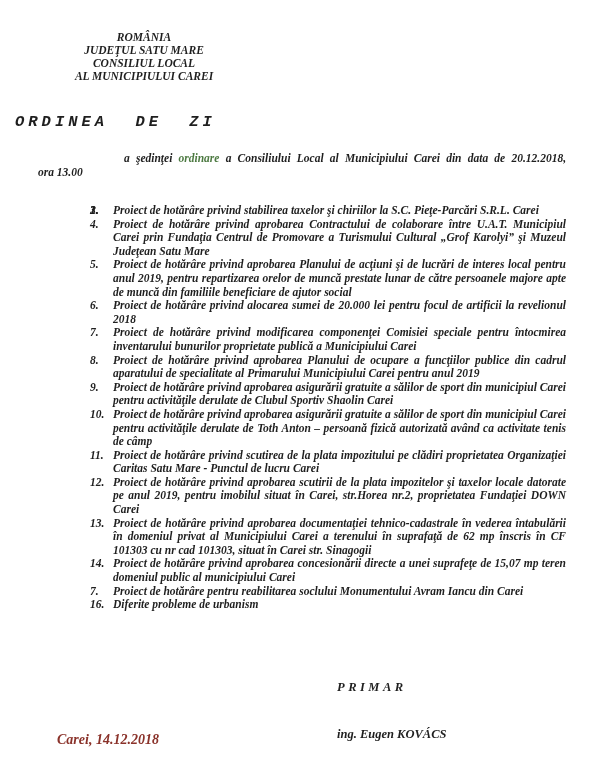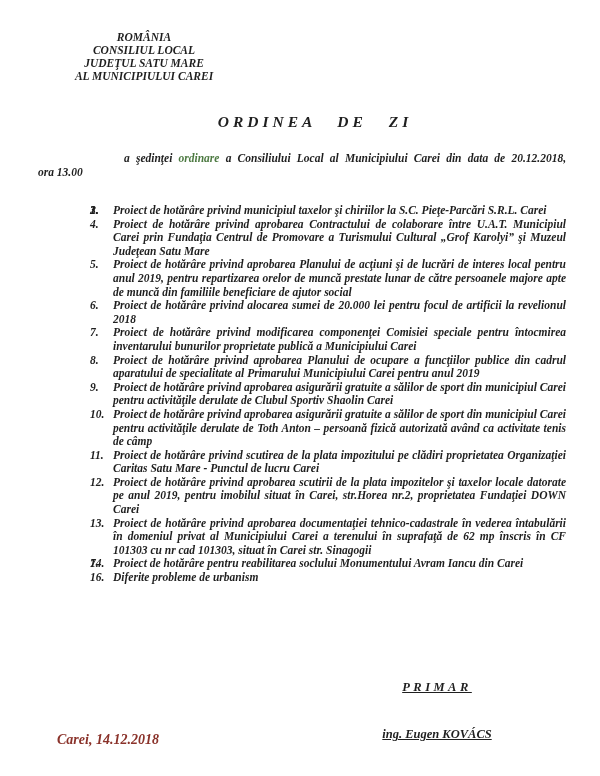"CONSILIUL LOCAL" span { order: before "JUDEŢUL SATU MARE" -> after "JUDEŢUL SATU MARE" }
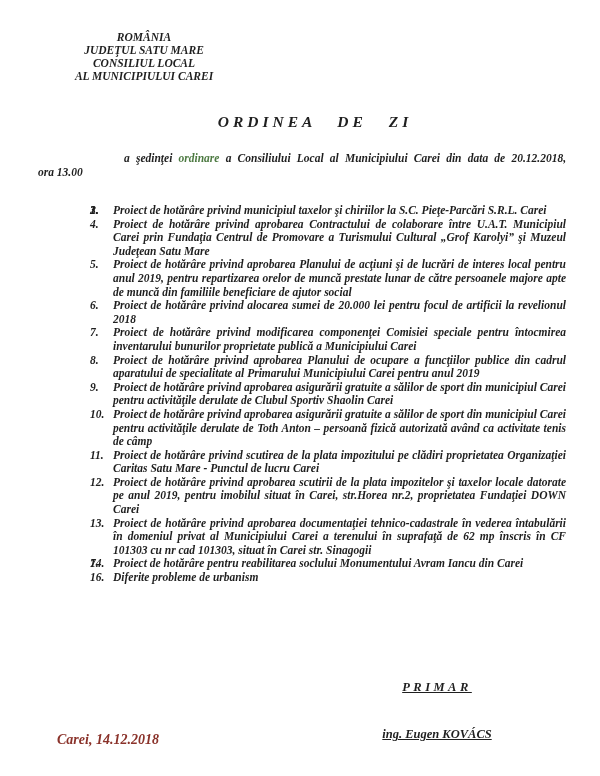"ORDINEA DE ZI" .doc-title { font-family: none -> Liberation Mono, monospace; left: 30px -> 15px; text-align: center -> none }
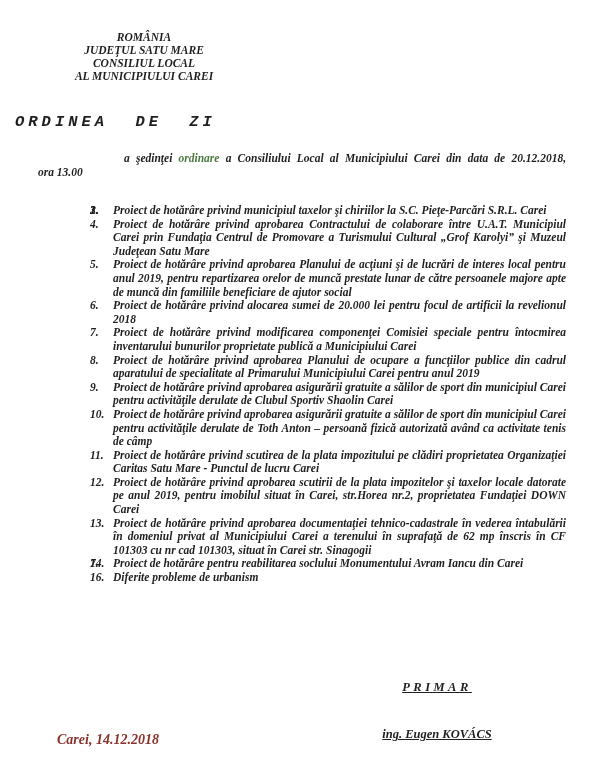"Proiect de hotărâre privind municipiul" span { text: municipiul -> stabilirea }
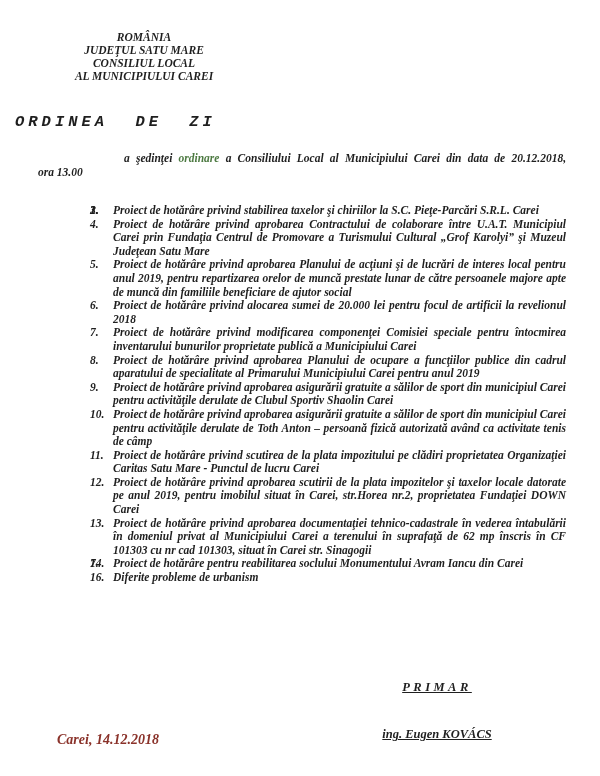"Proiect de hotărâre privind aprobarea concesionării" span { html: none -> <span>Proiect de hotărâre privind aprobarea concesionării directe a unei suprafeţe de 15,07 mp teren domeniul public al municipiului Carei</span> }
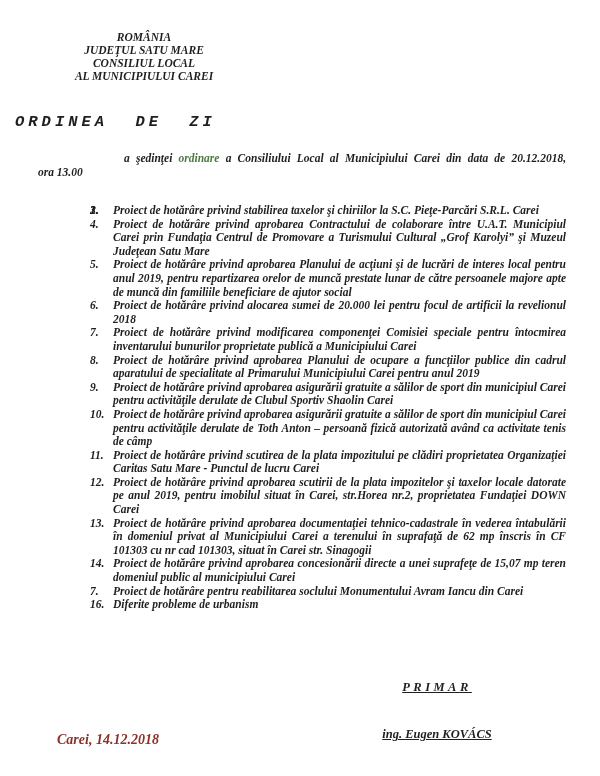"PRIMAR" .signature { text-align: center -> left; text-decoration: underline -> none }
